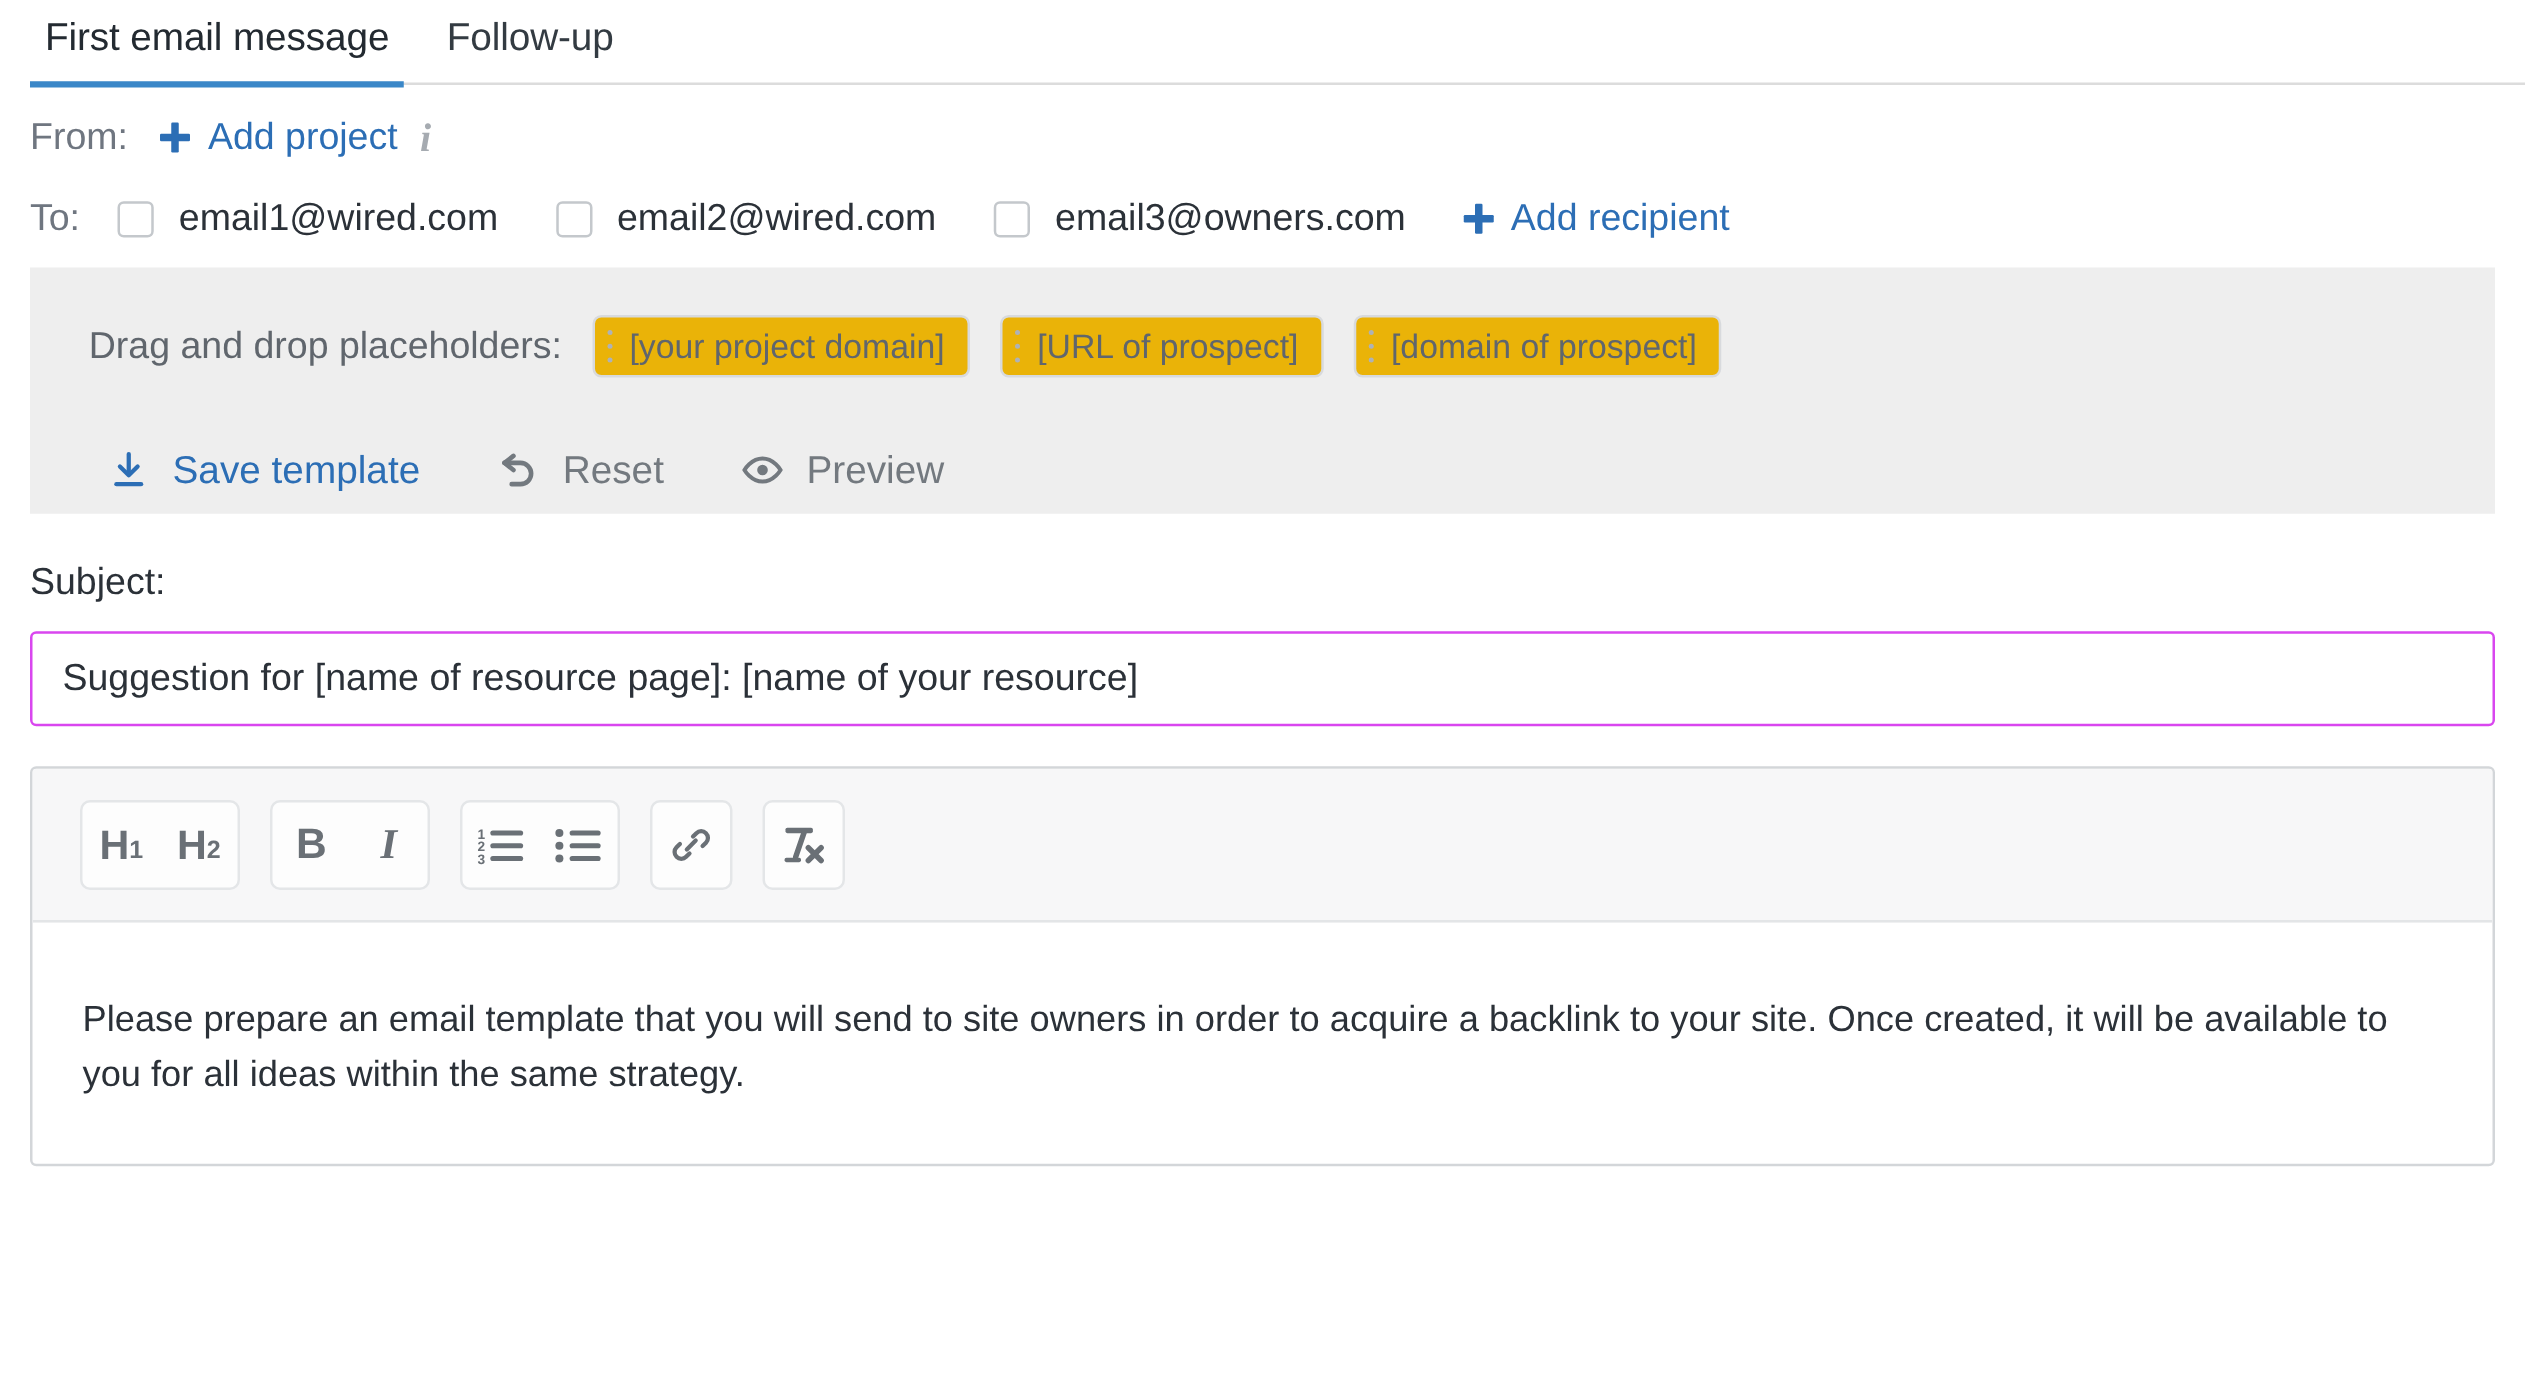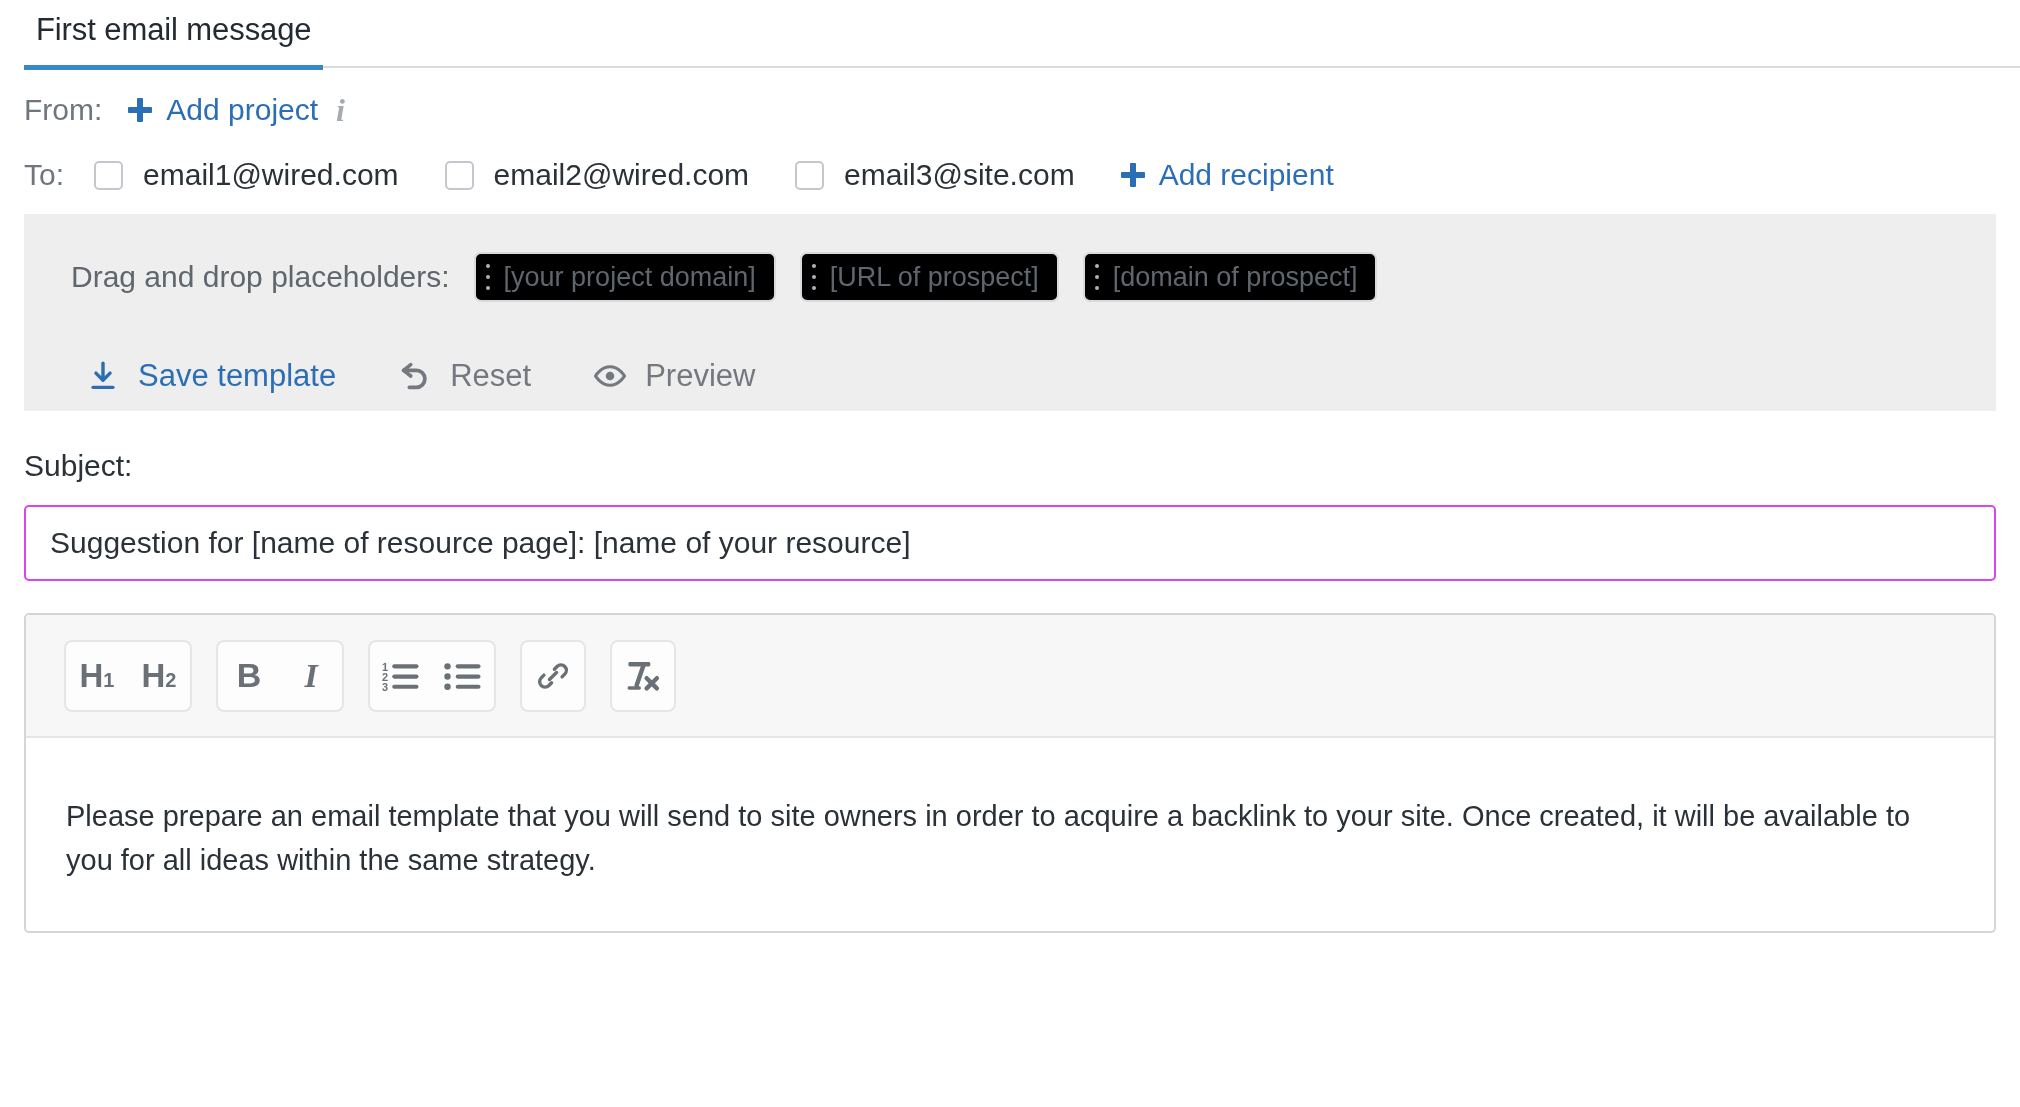"Follow-up" div.tab { html: none -> <div> <span>Follow-up</span> </div> }
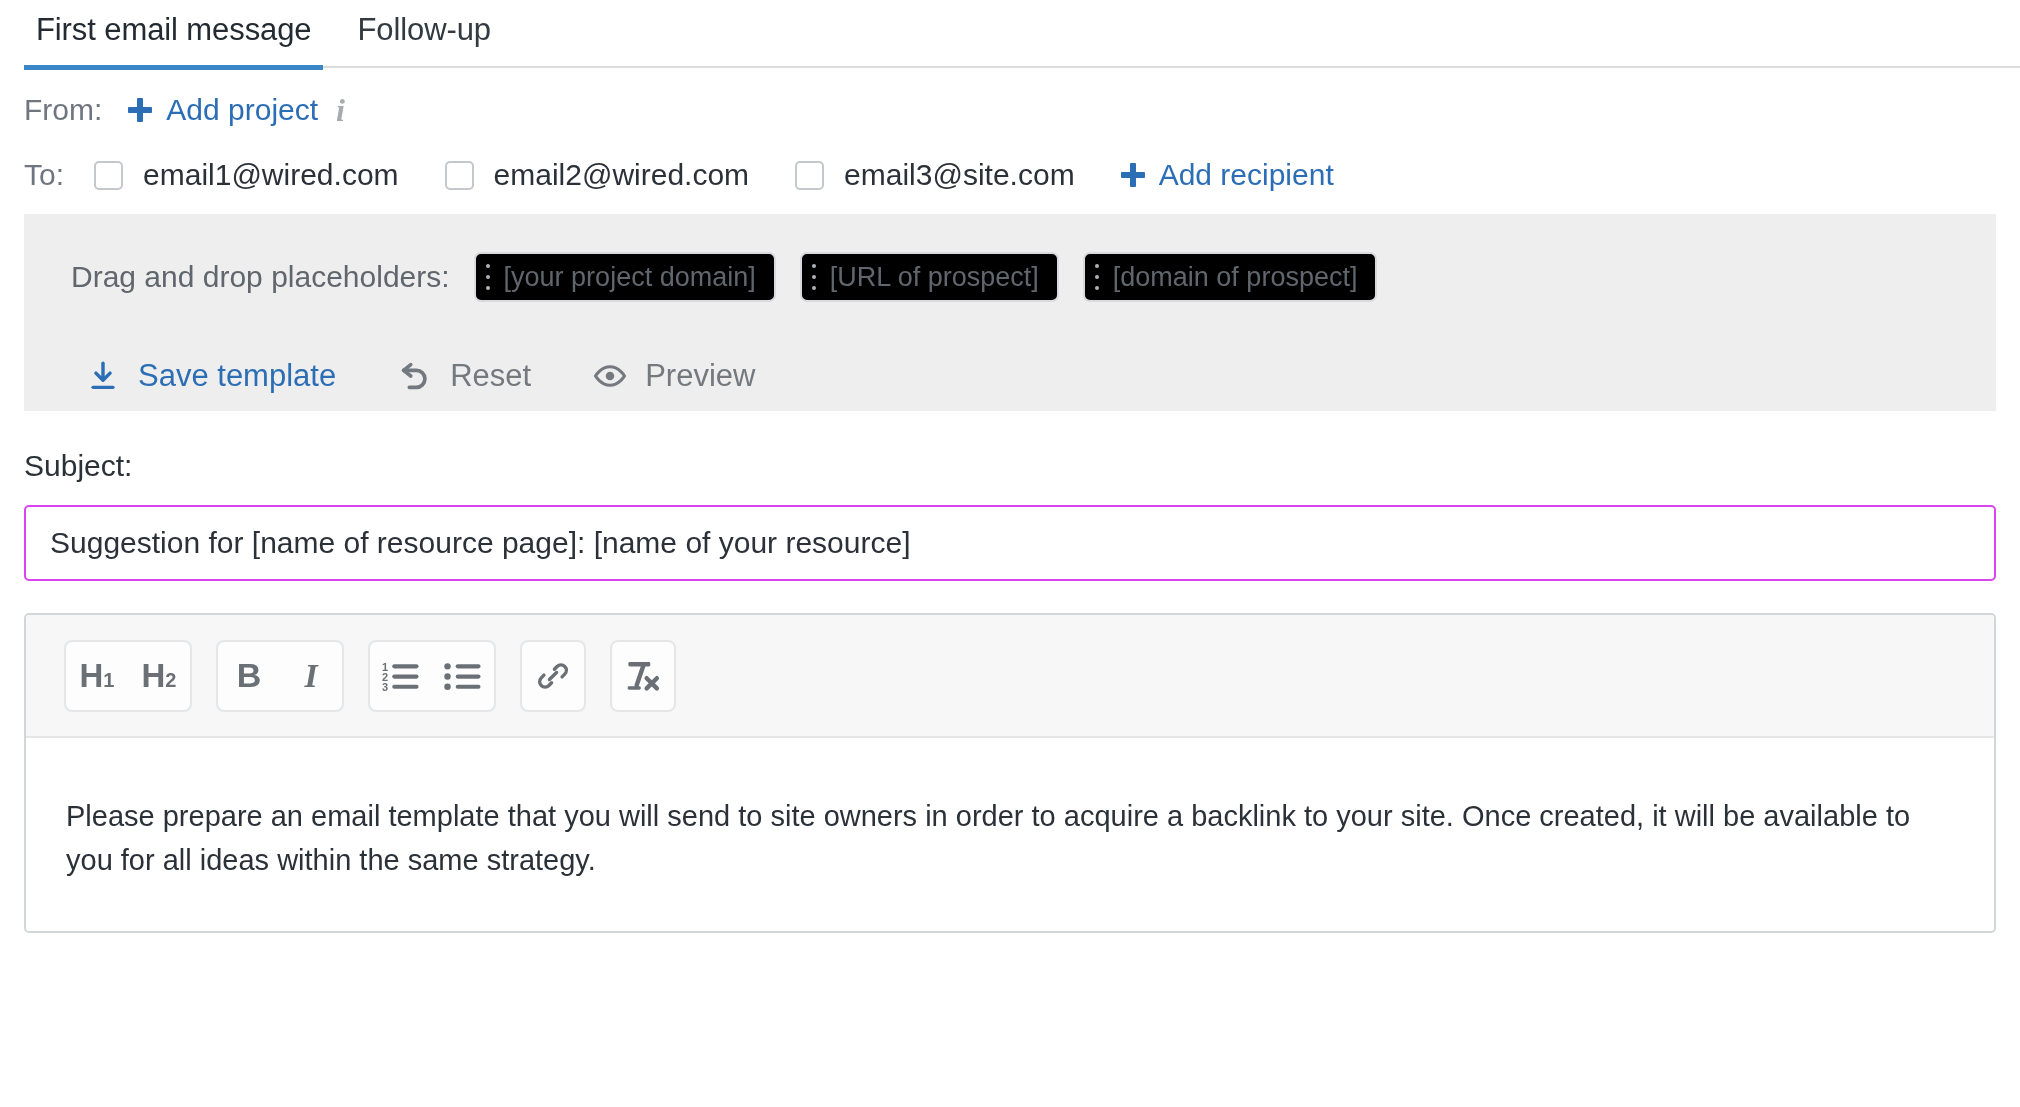"email3@site.com" span.recipient-label { text: email3@site.com -> email3@owners.com }
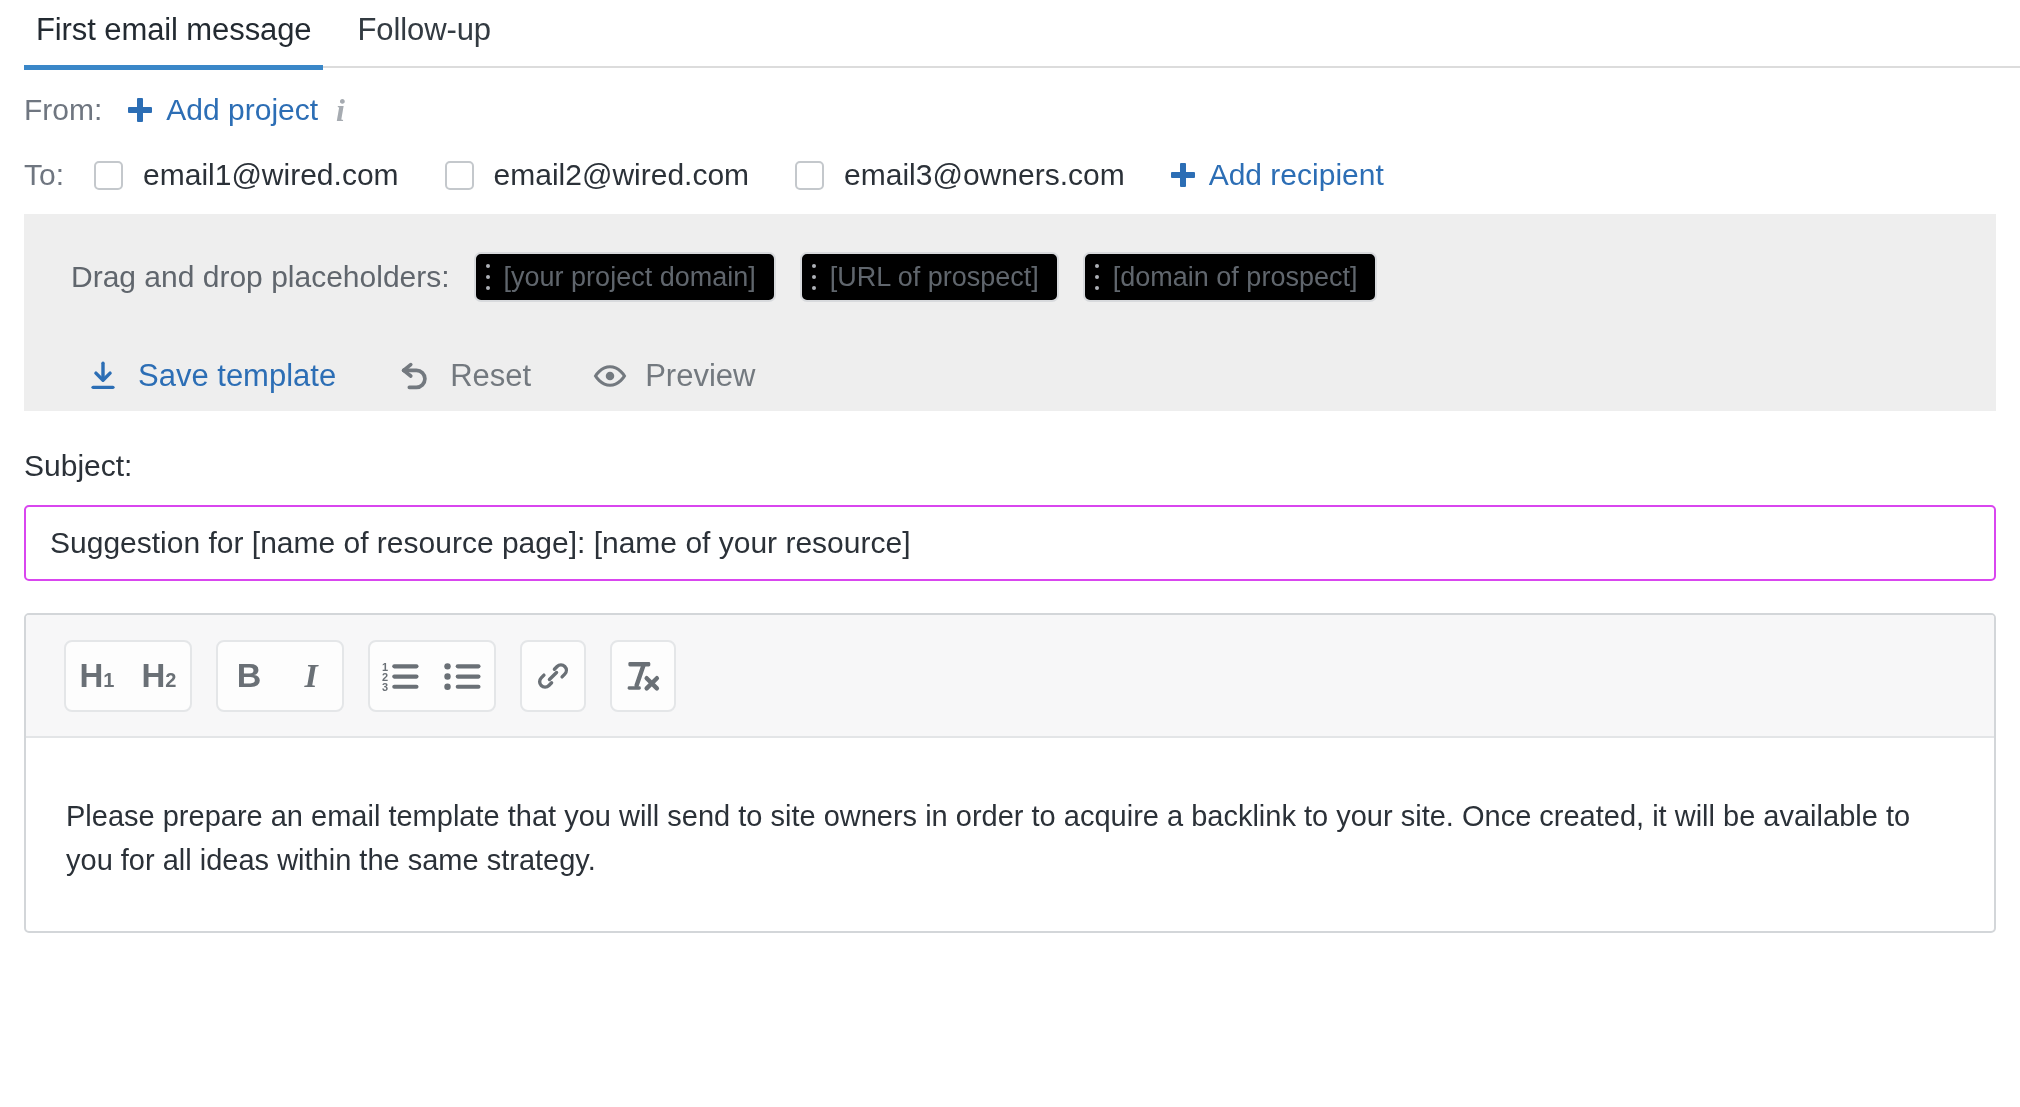"[your project domain]" .chip { background: #000000 -> #eab308 }
